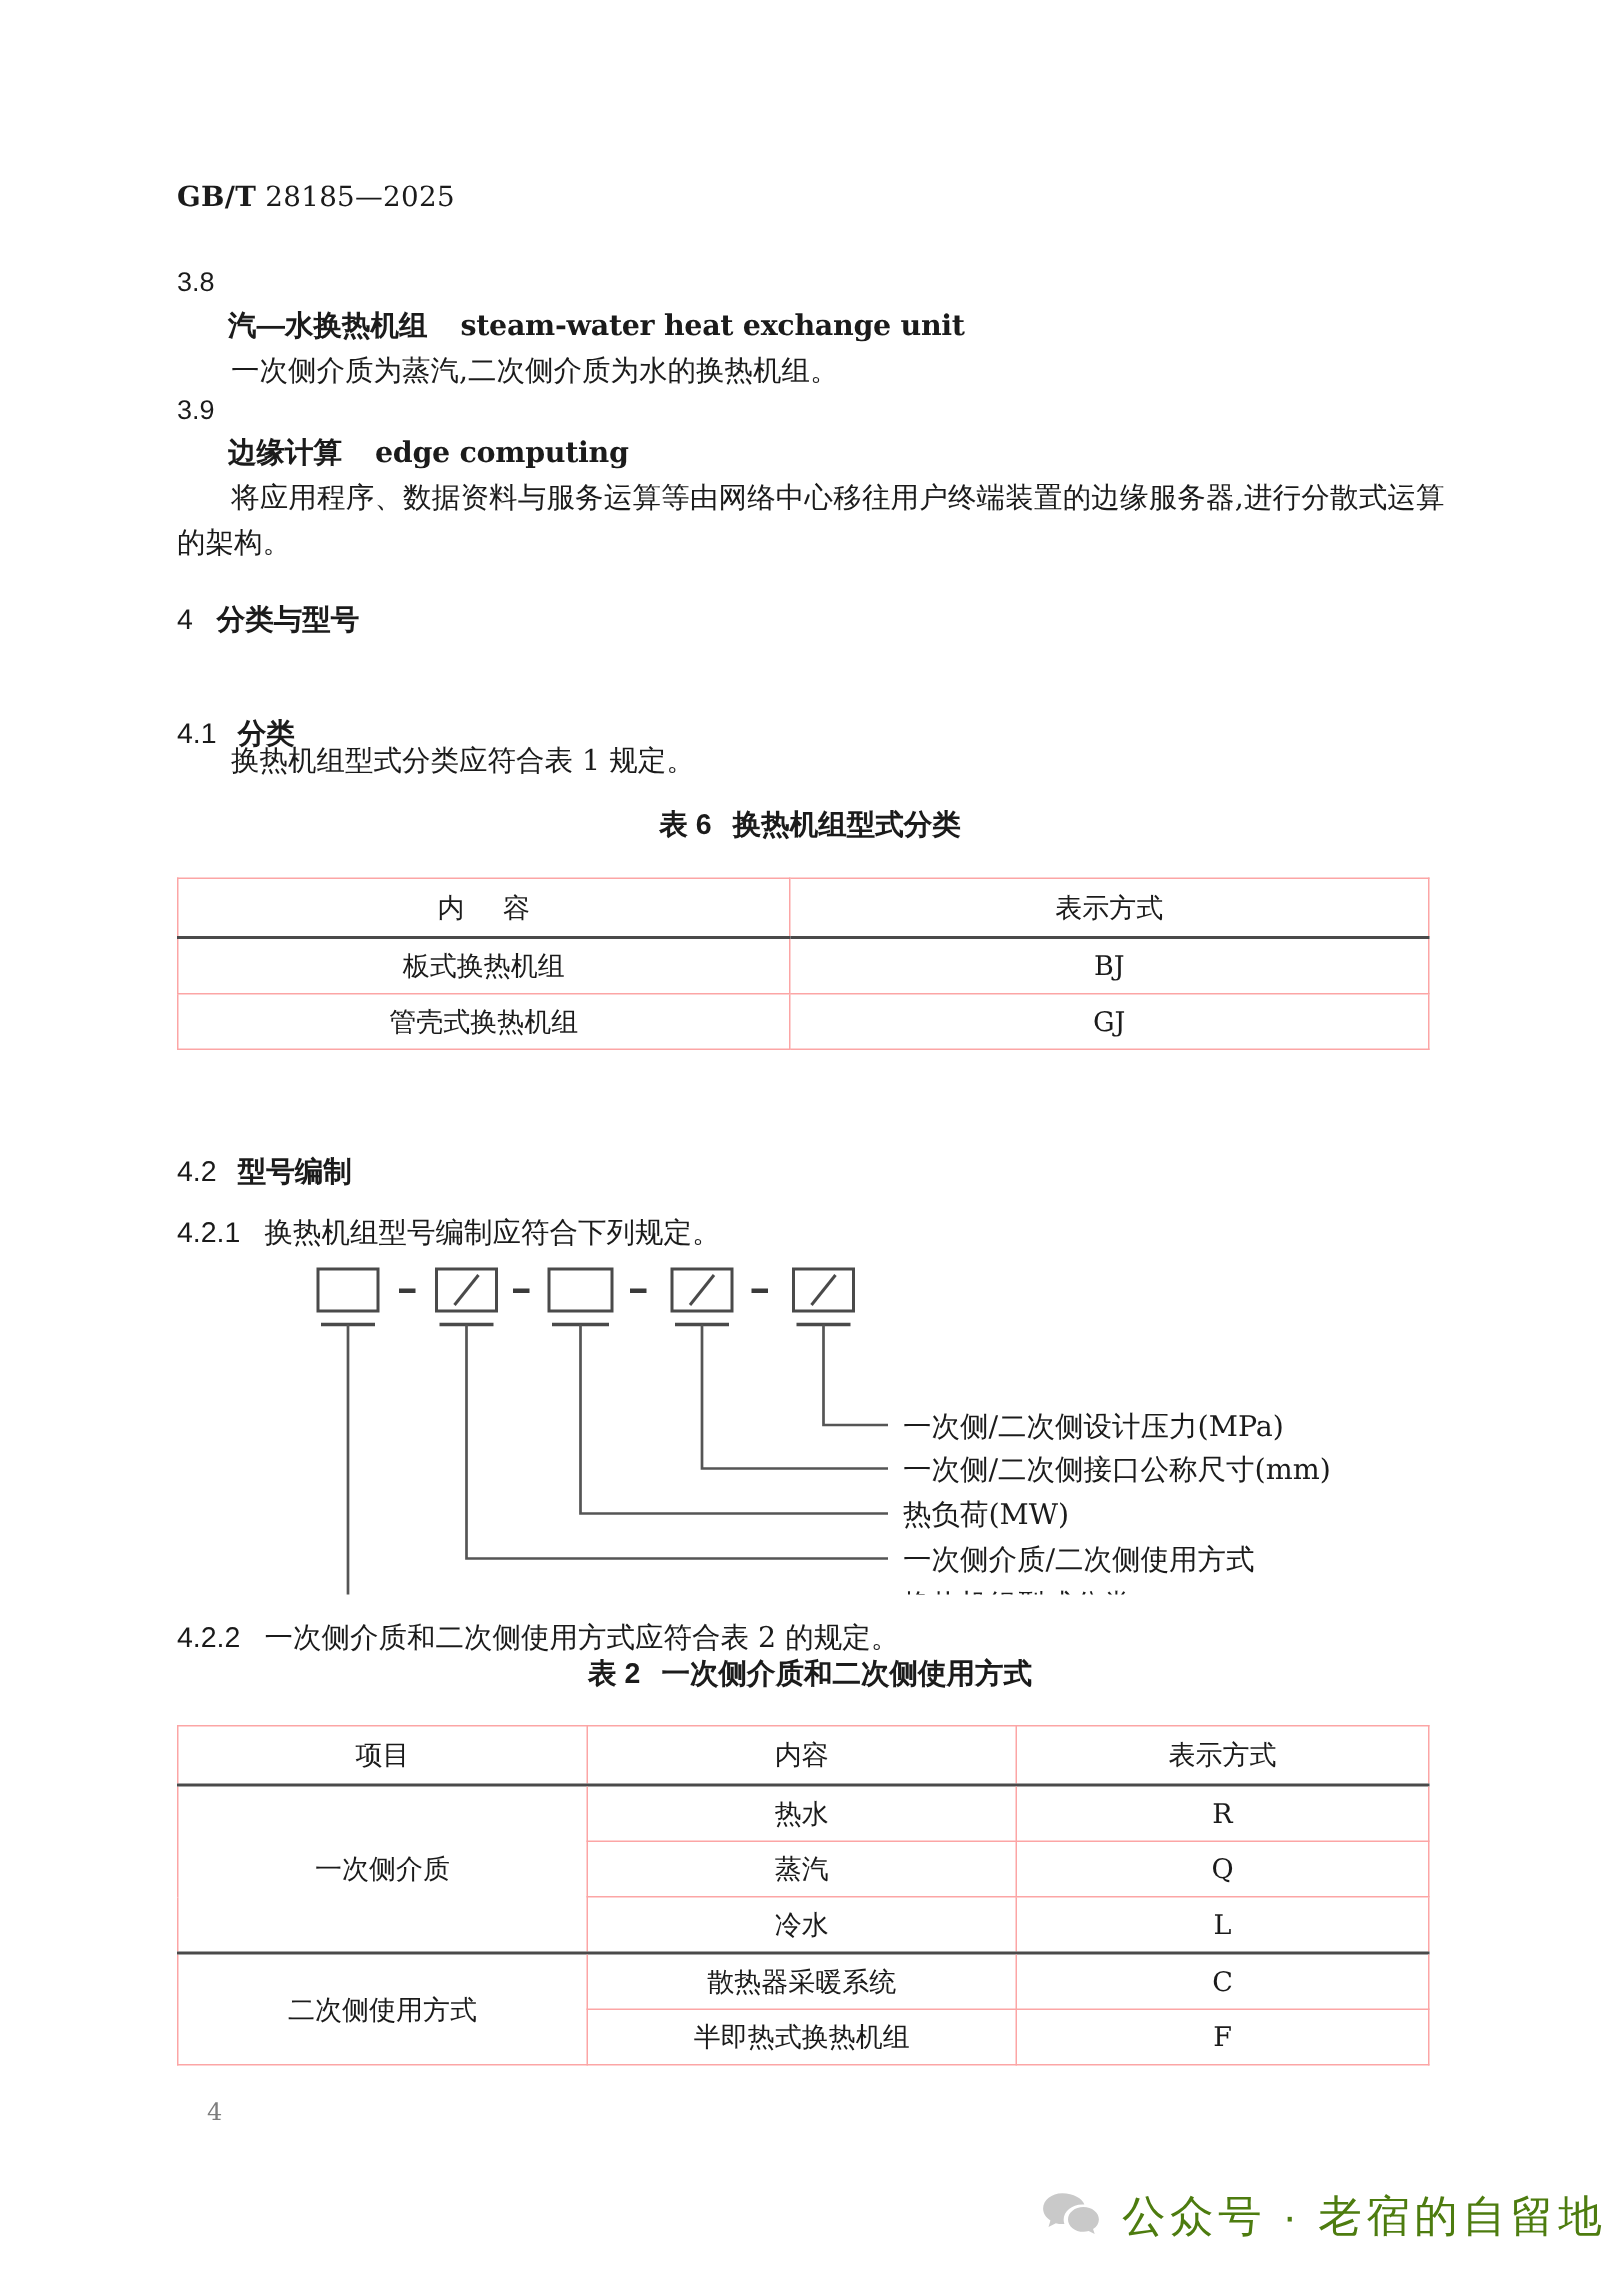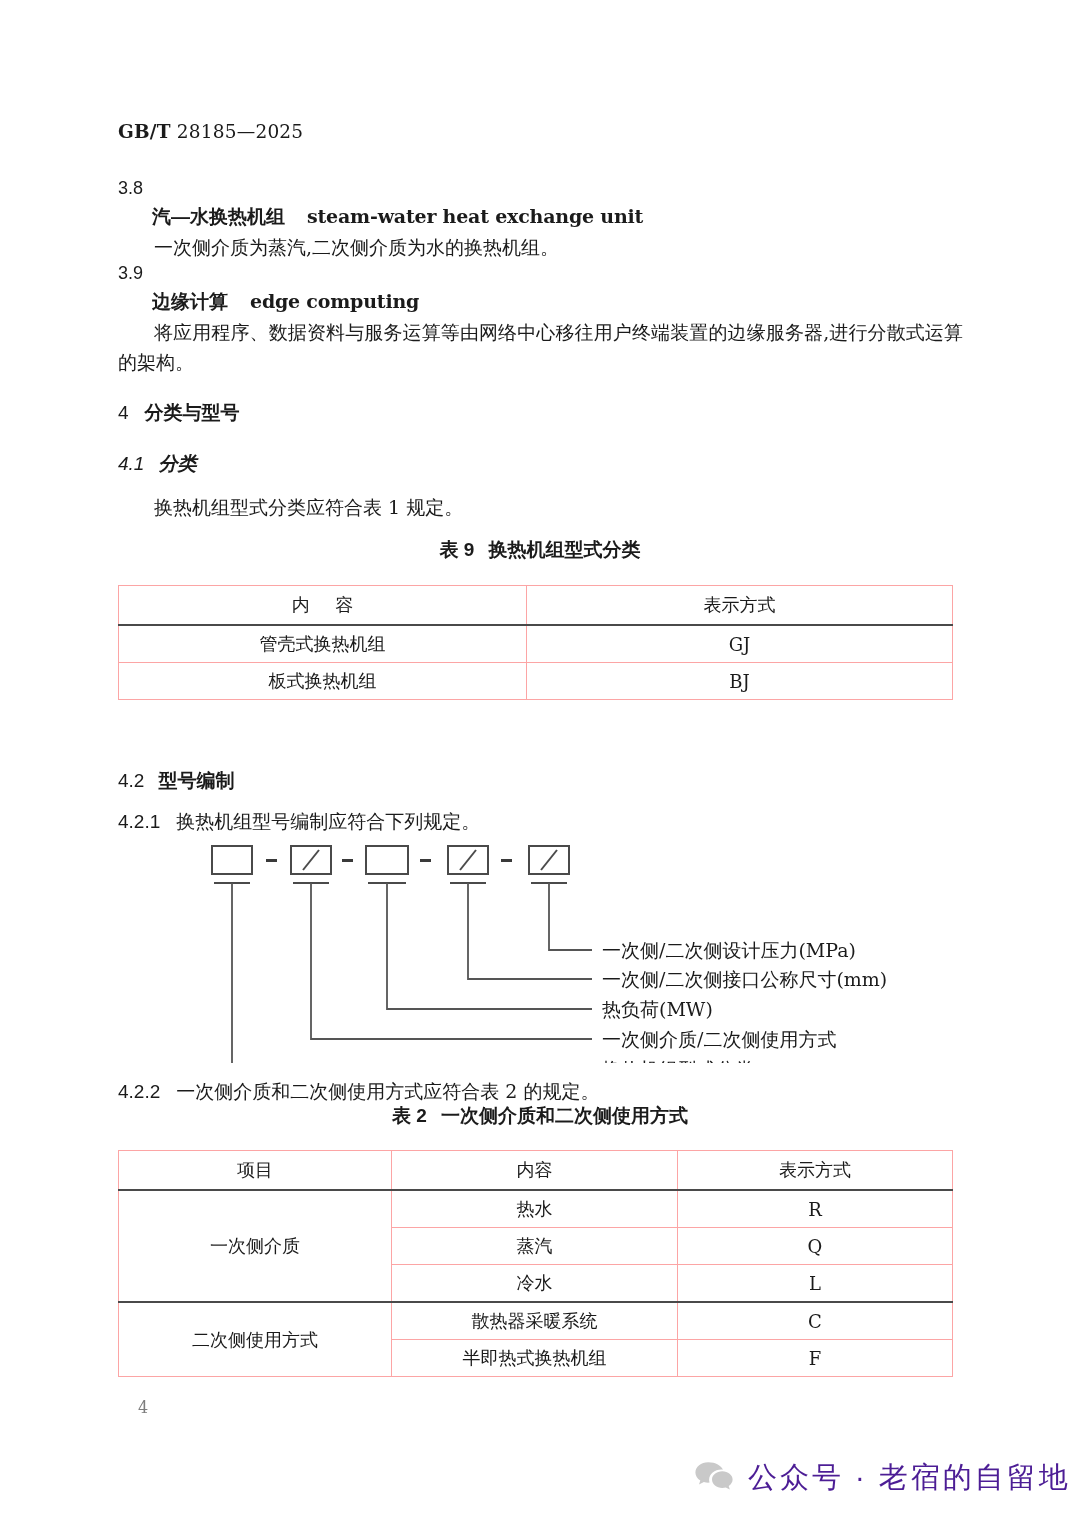"4.1 分类" div.heading-2 { font-style: italic -> none; top: 451px -> 476px }
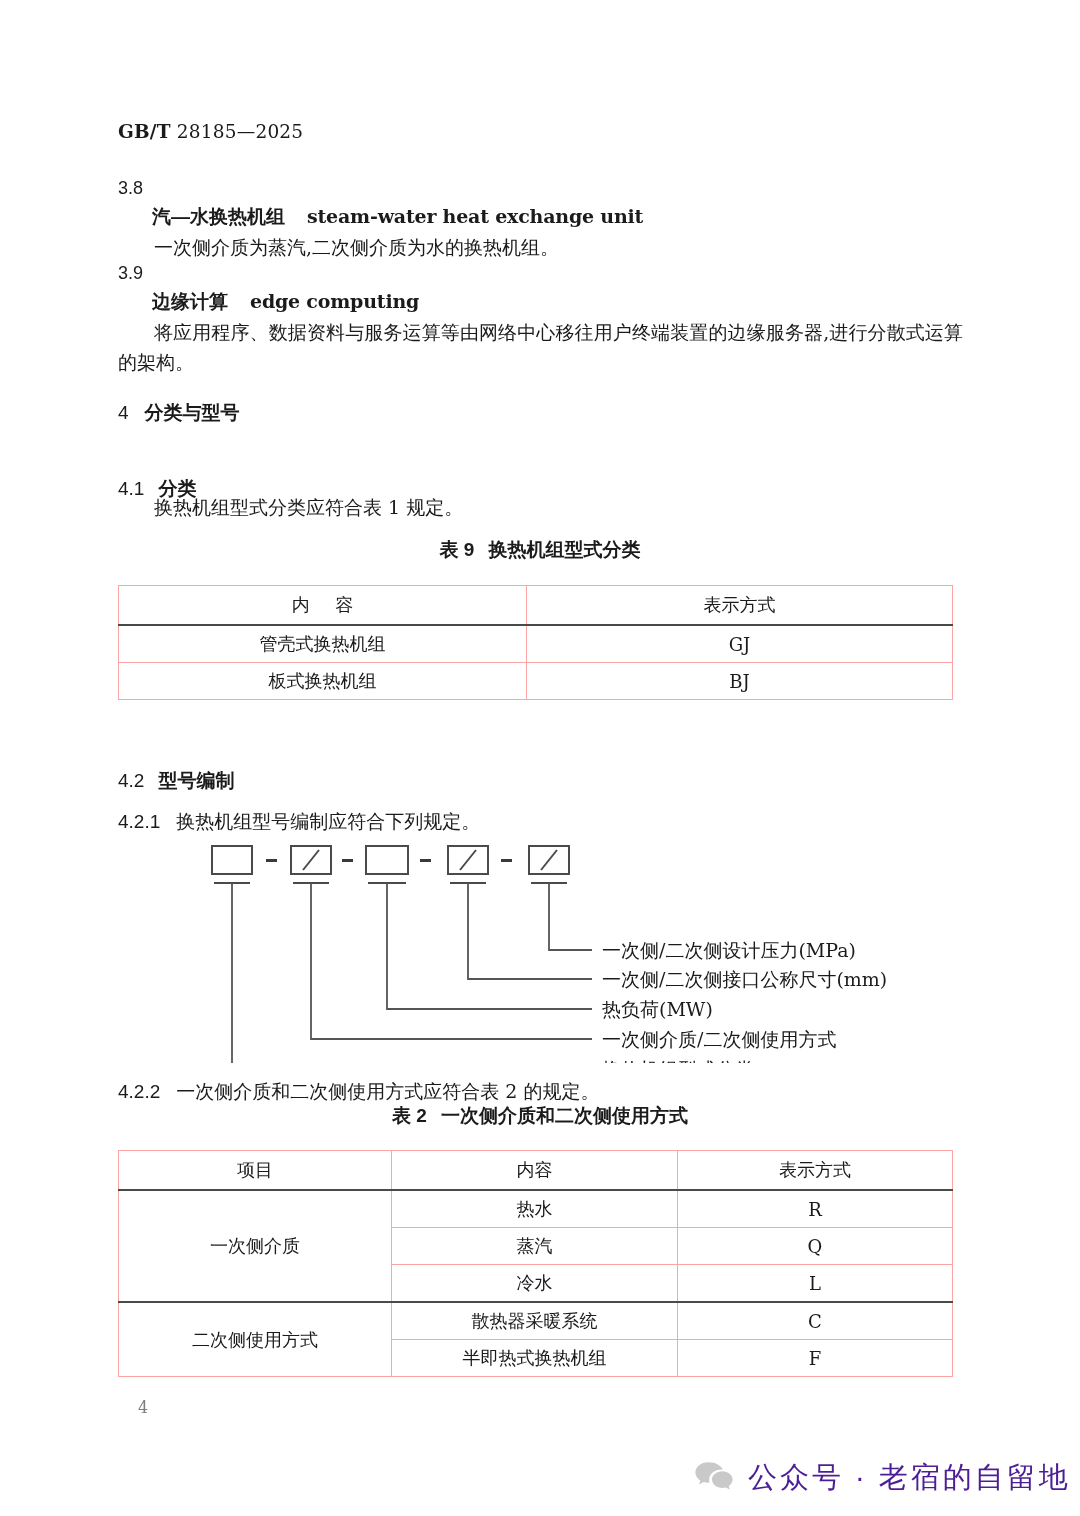"表 9" span.capnum { text: 9 -> 6 }
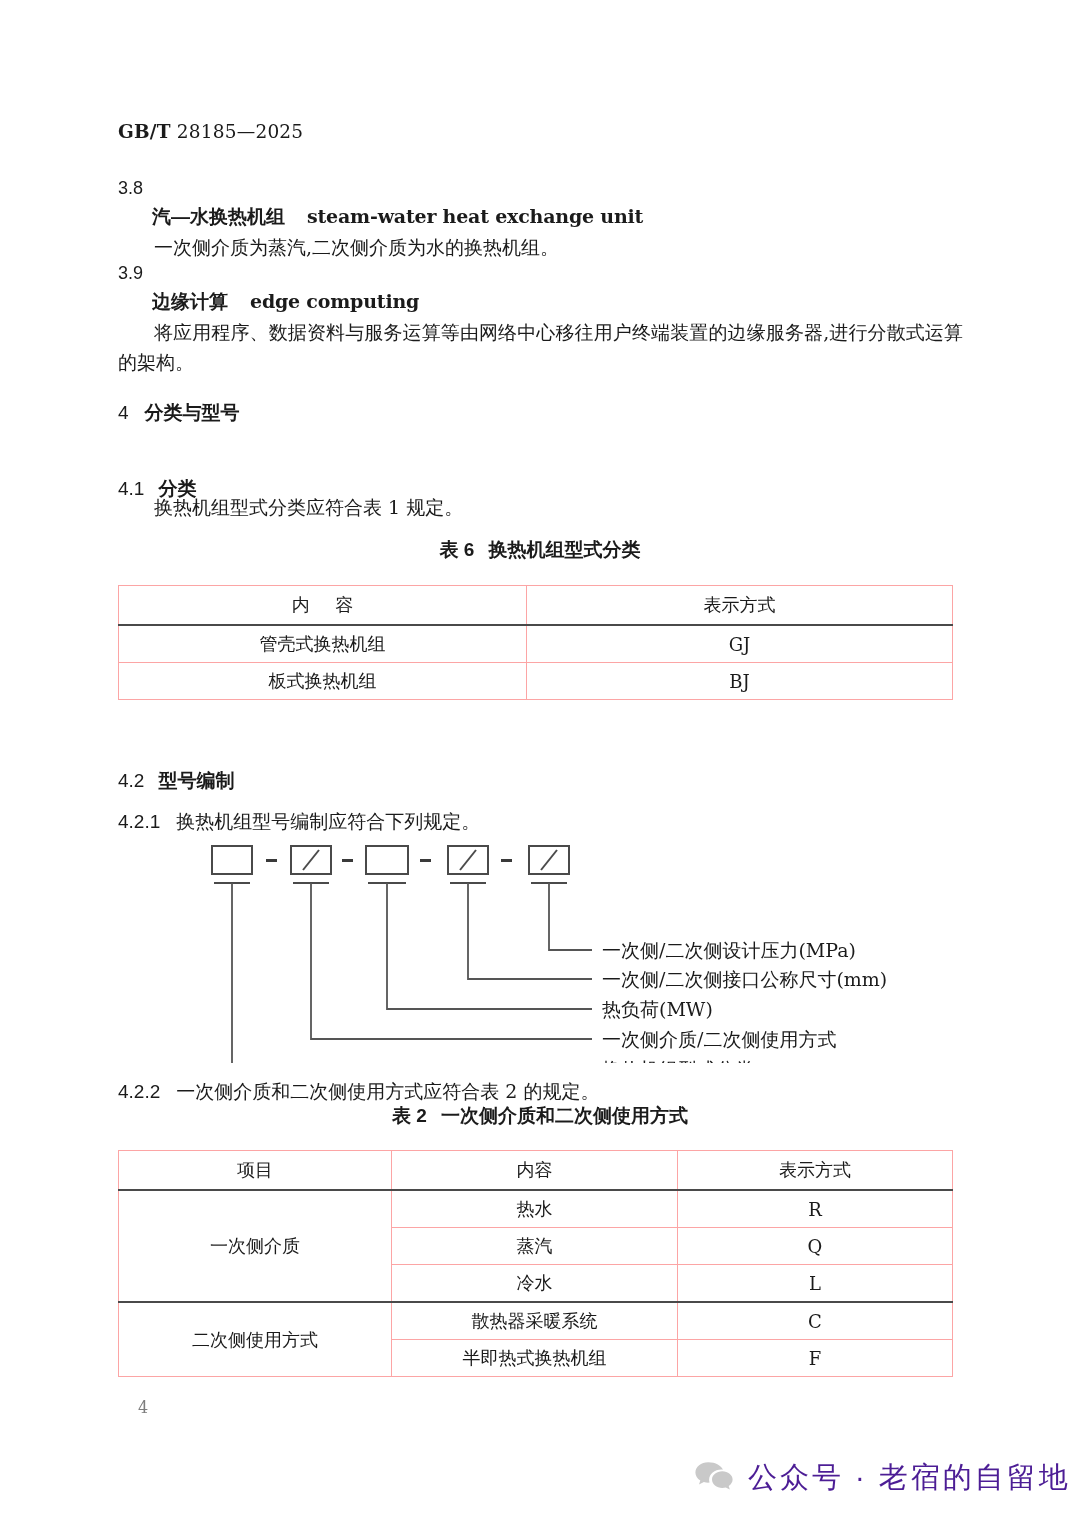"管壳式换热机组" tr { order: before "板式换热机组" -> after "板式换热机组" }
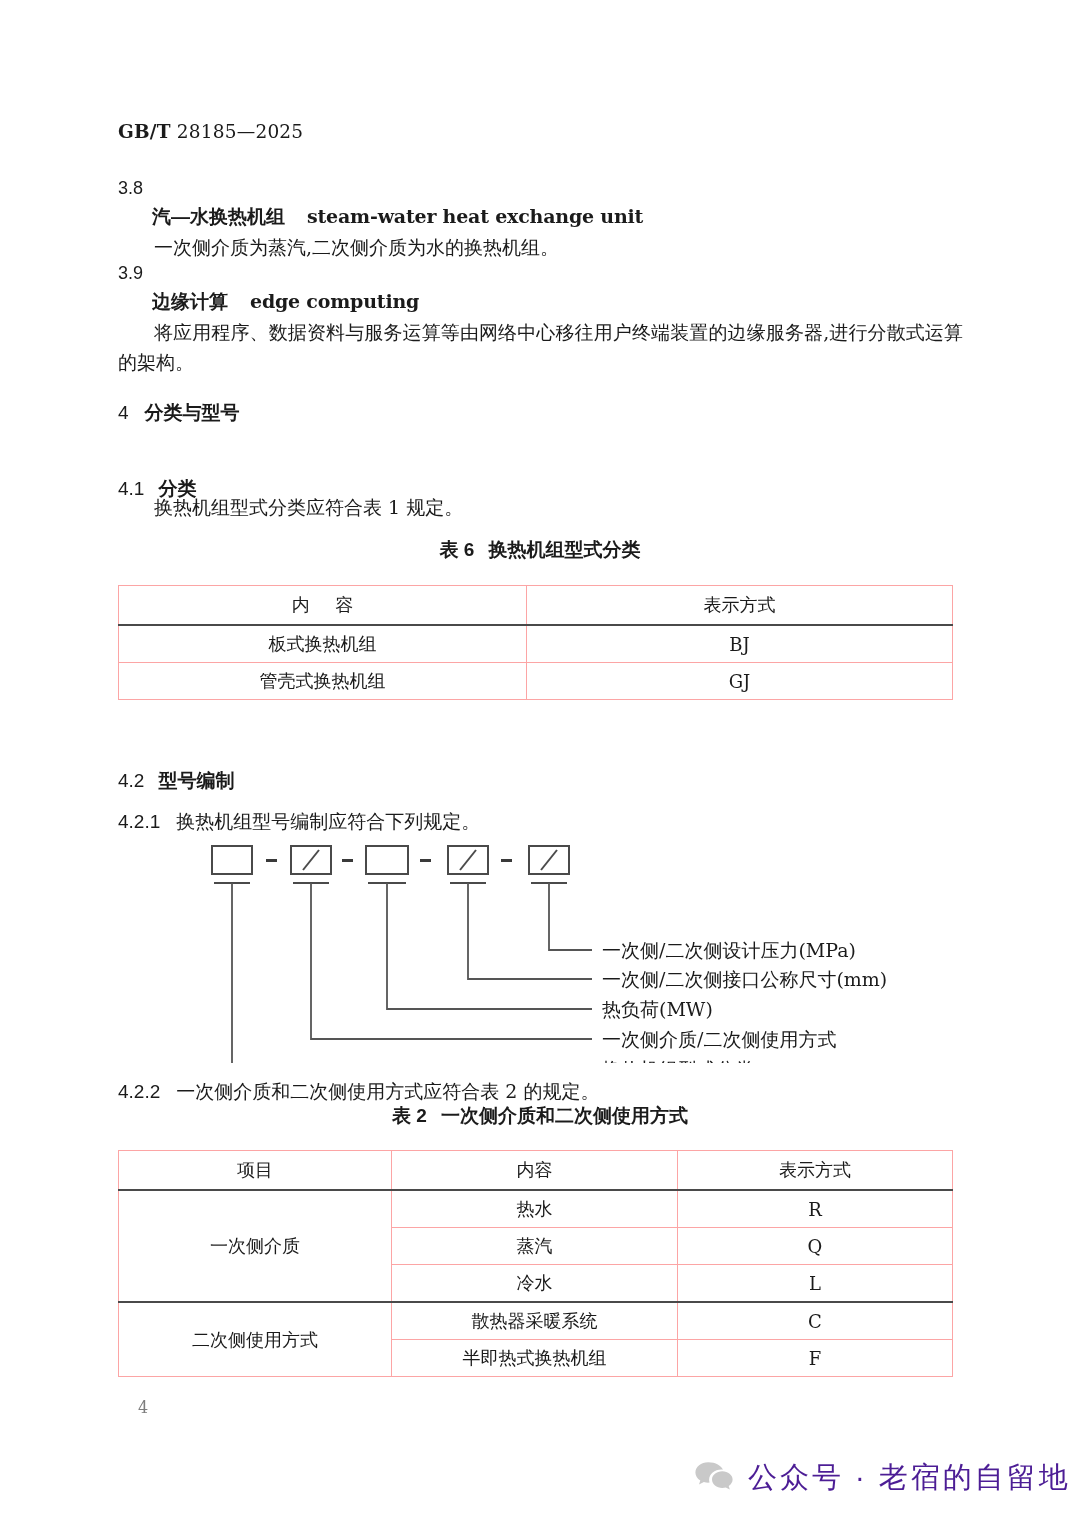"公众号 · 老宿的自留地" .watermark { color: #4c1d95 -> #4d7c0f }
